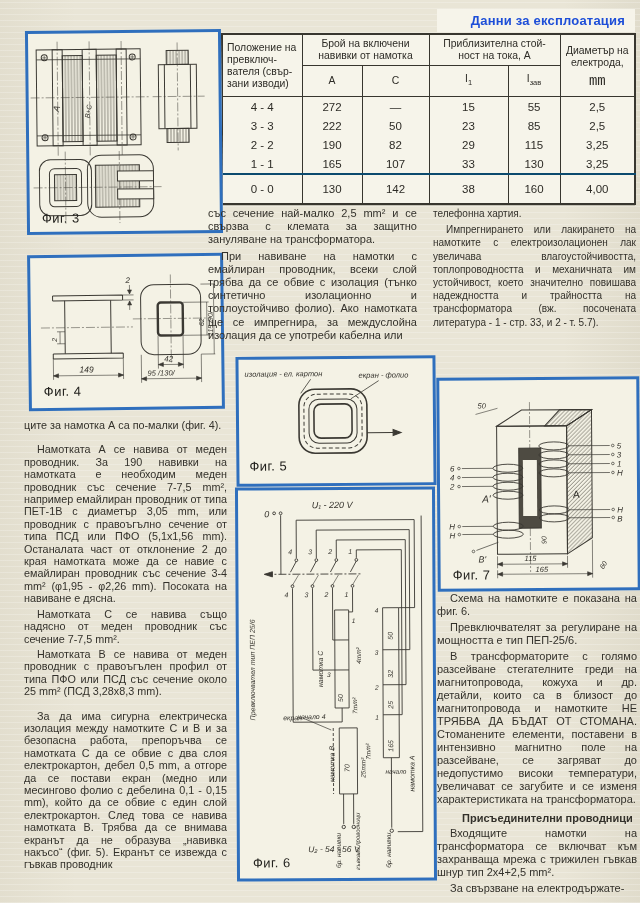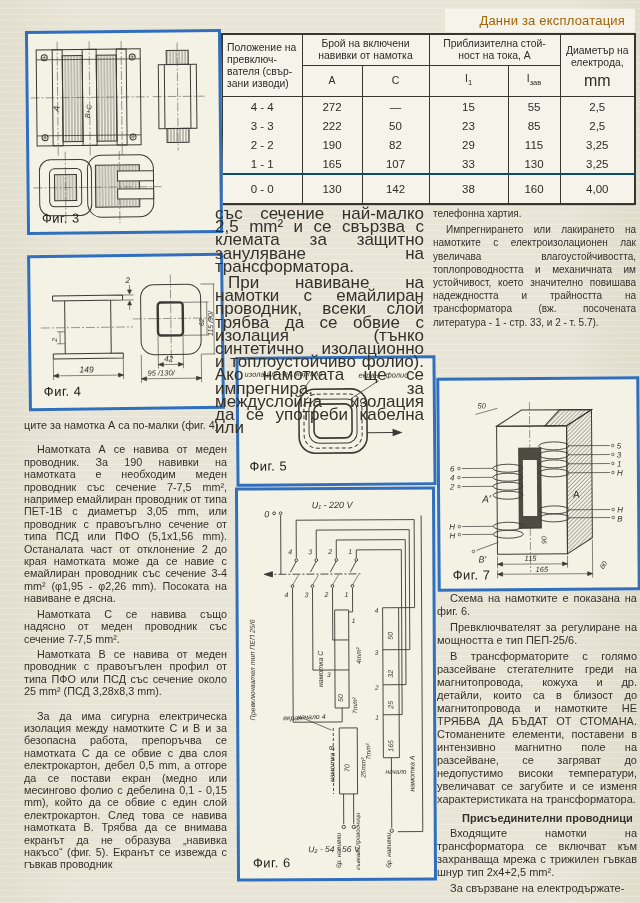"Данни за експлоатация" .hdr { color: #a16207 -> #1d4ed8; font-weight: normal -> bold }
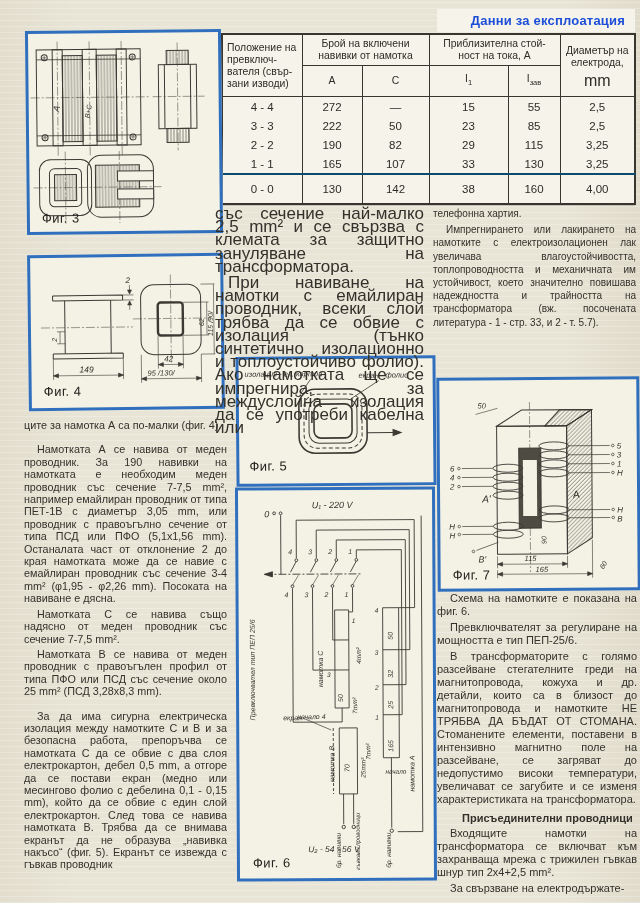"mm" .unit { font-family: Liberation Sans, sans-serif -> Liberation Mono, monospace; font-size: 16px -> 14px }
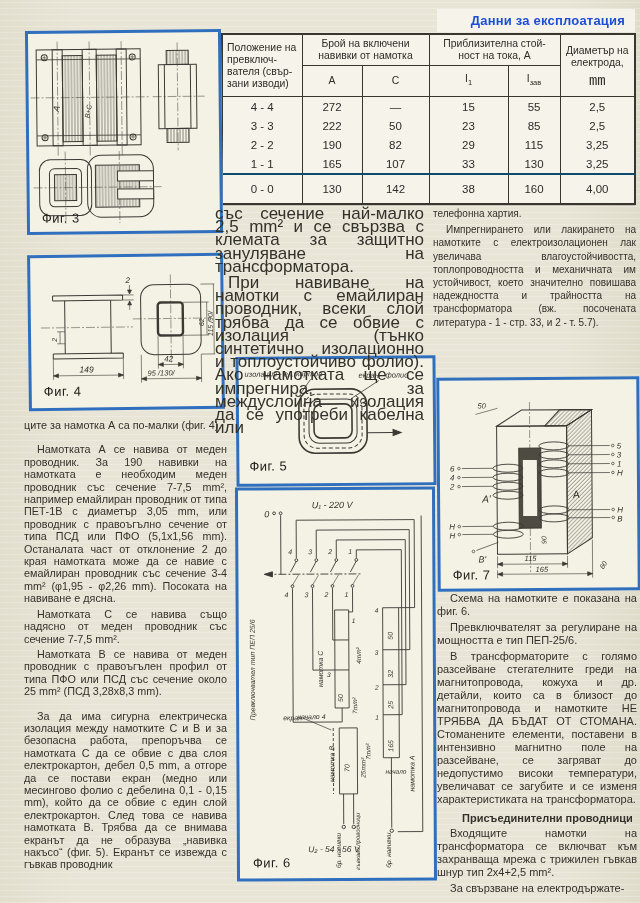"със сечение най-малко 2,5 mm²" .c2 { font-size: 17px -> 11px; left: 215px -> 208px }
